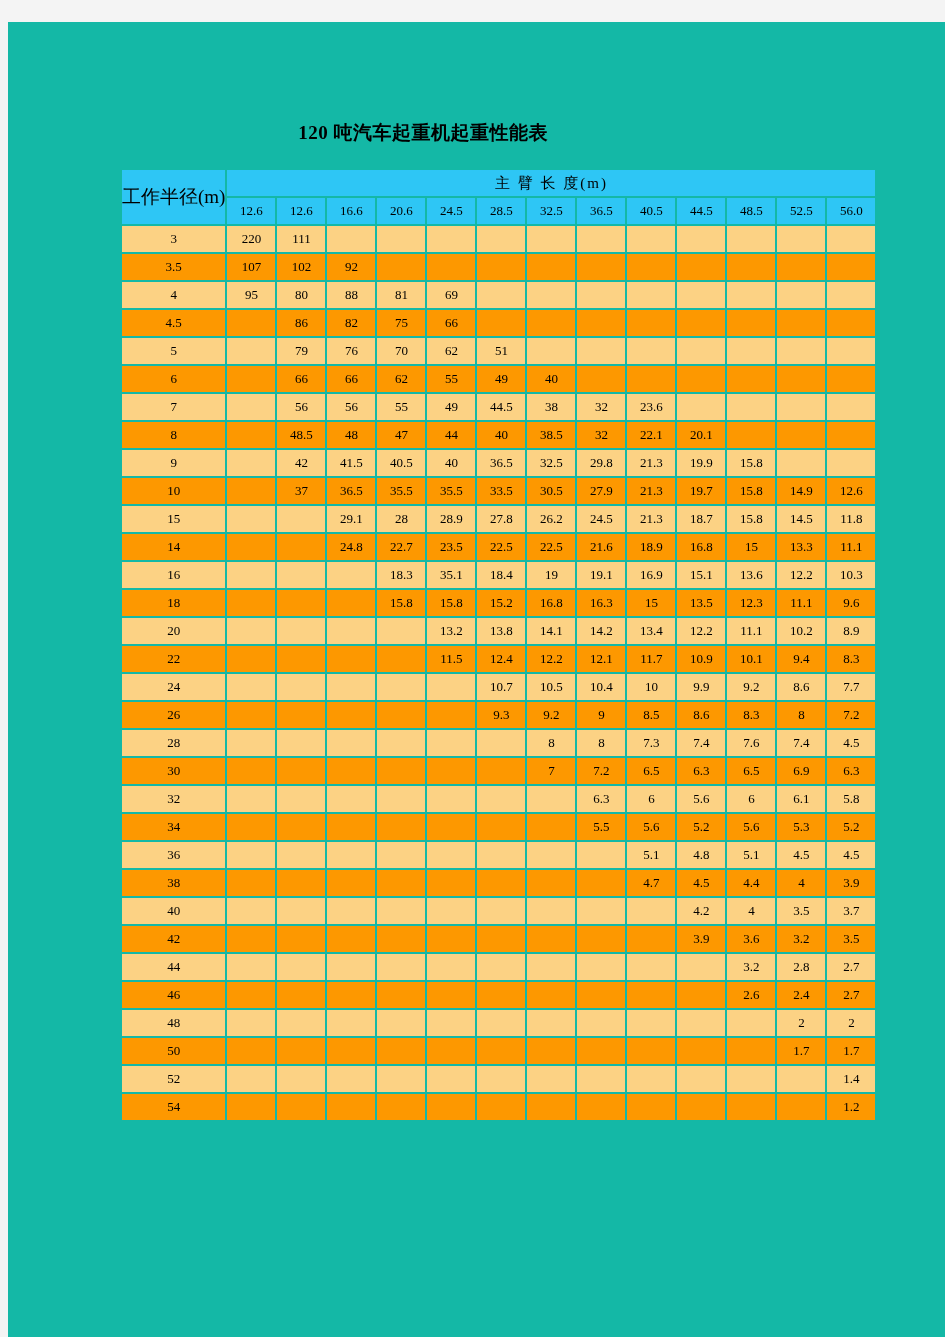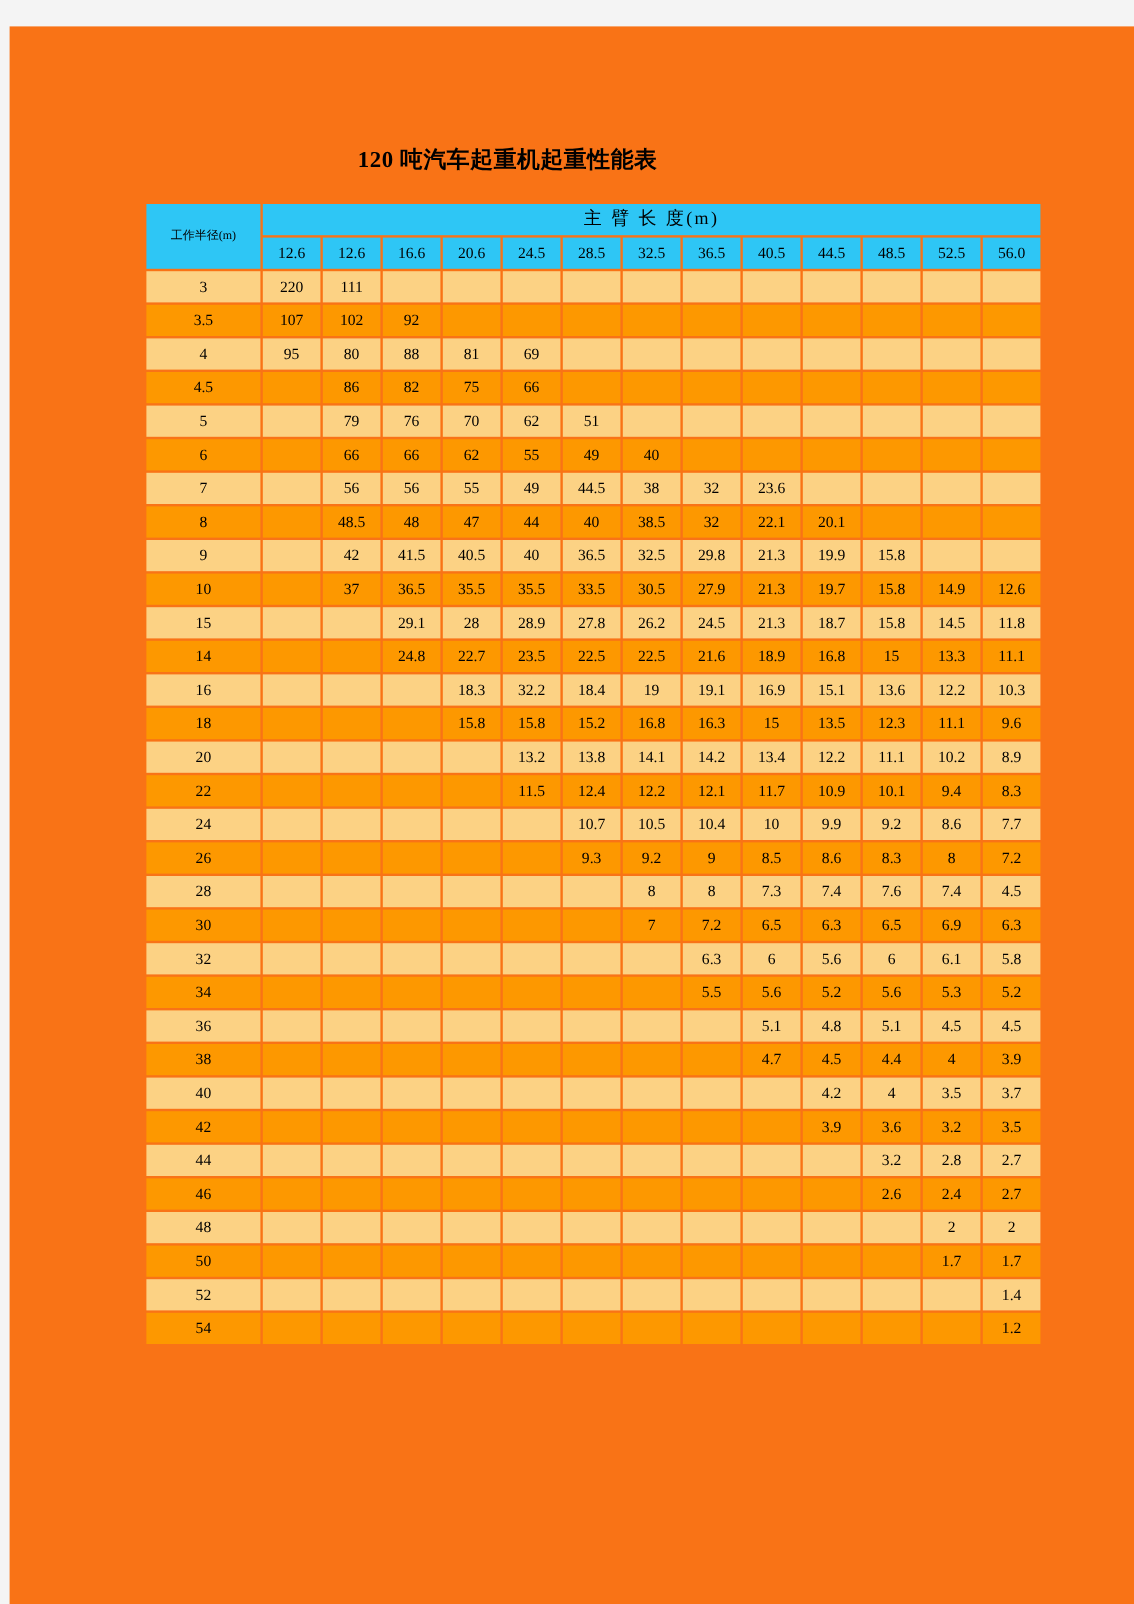"120 吨汽车起重机起重性能表" #page { background: #f97316 -> #14b8a6 }
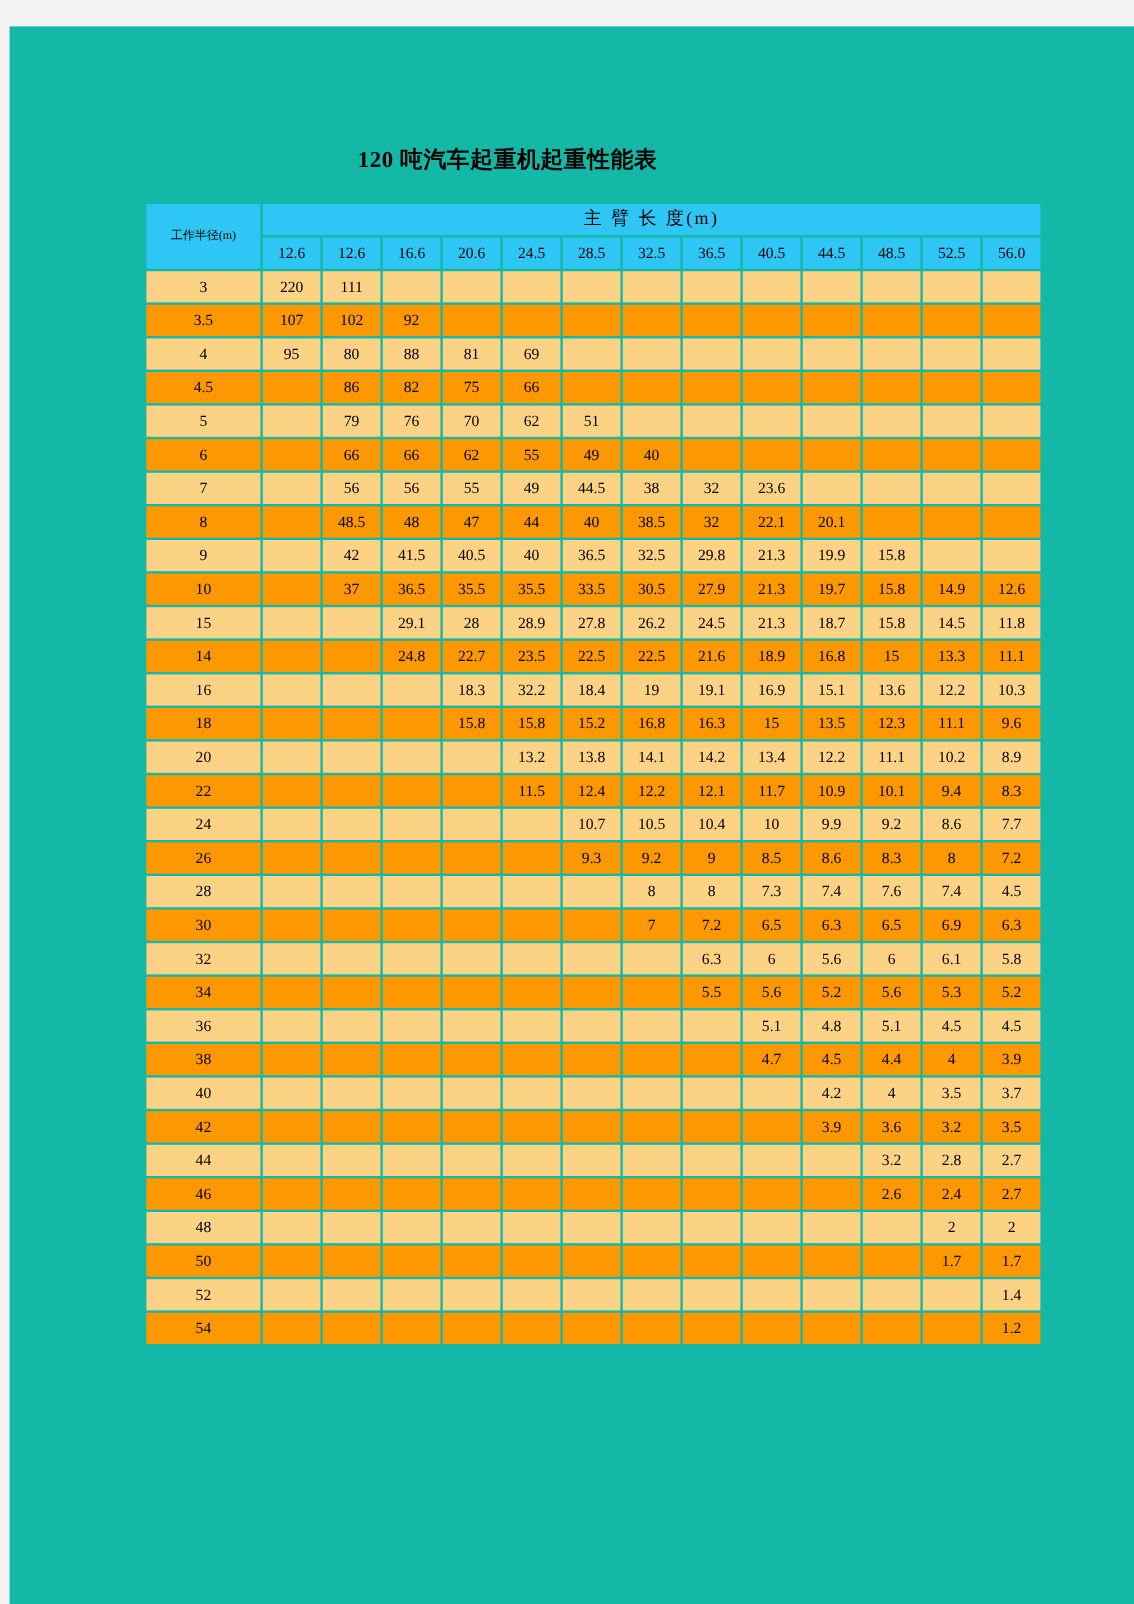"工作半径(m)" td.hdr-radius { font-size: 10px -> 19px }
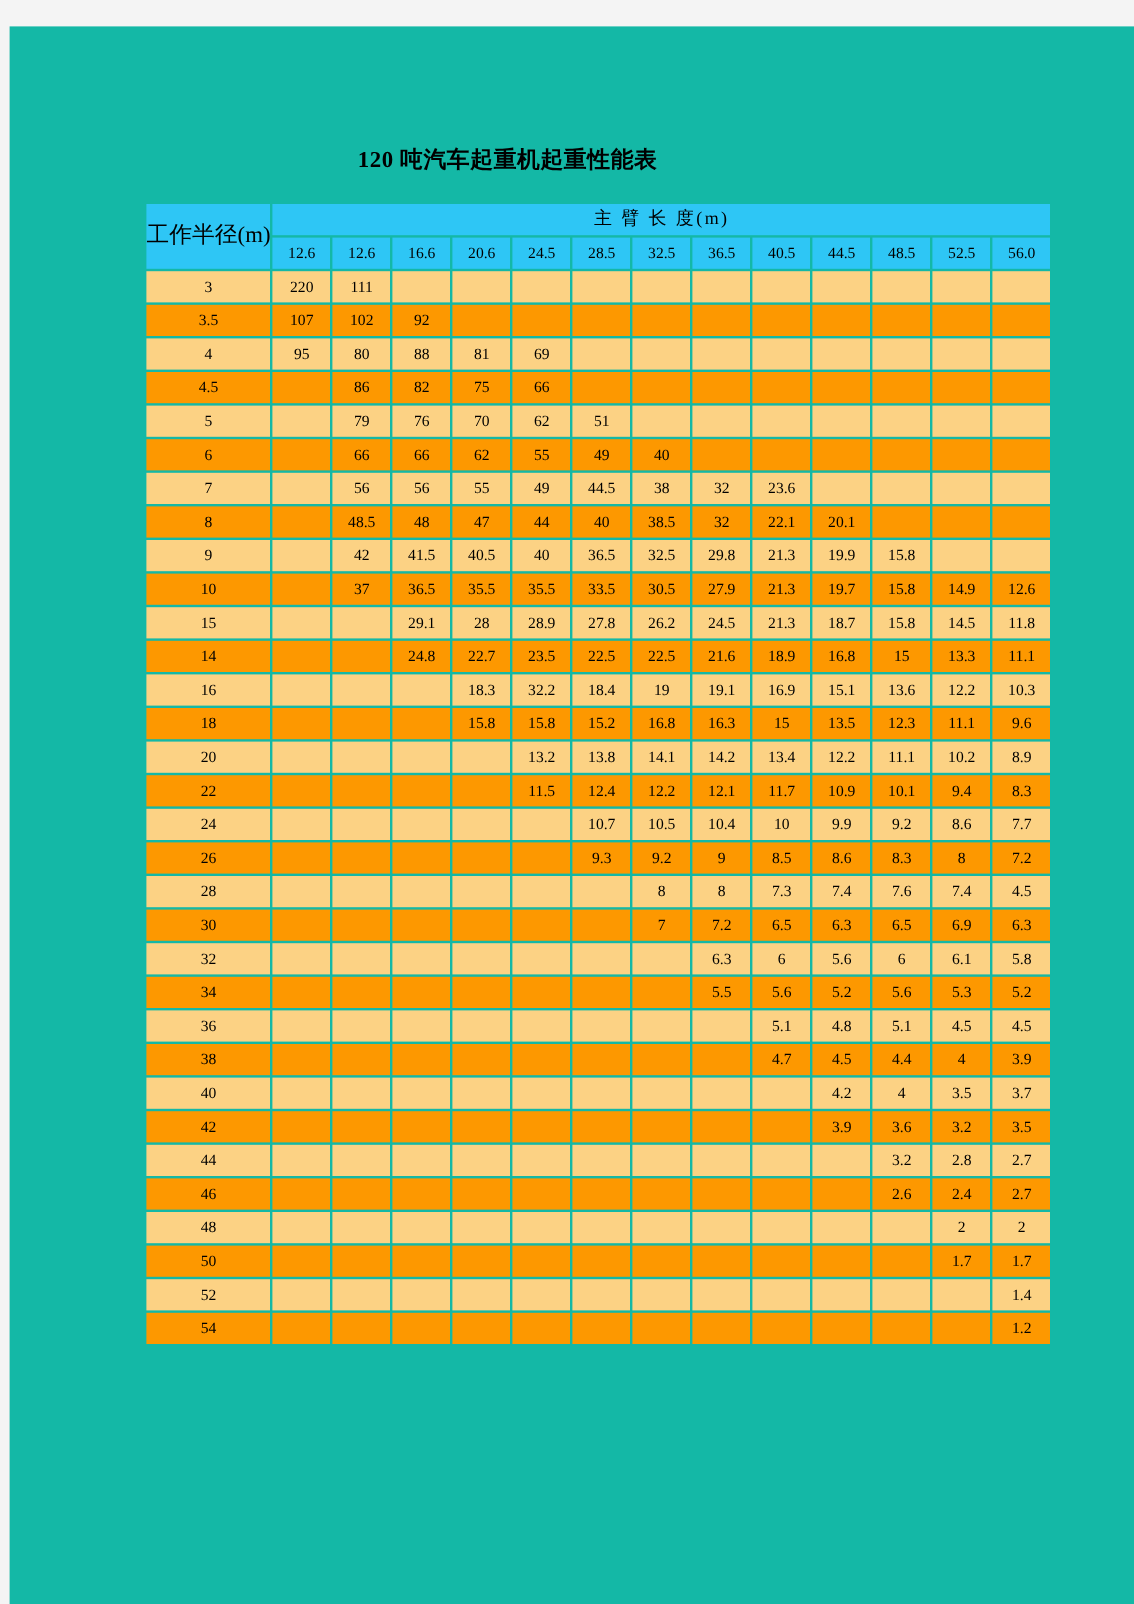"32.2" td.val { text: 32.2 -> 35.1 }
